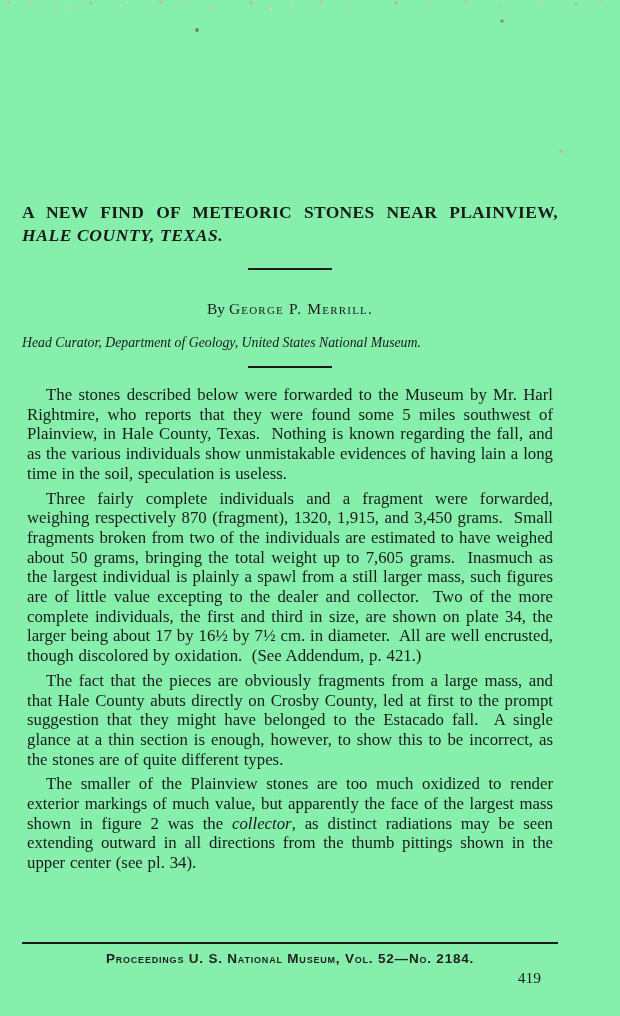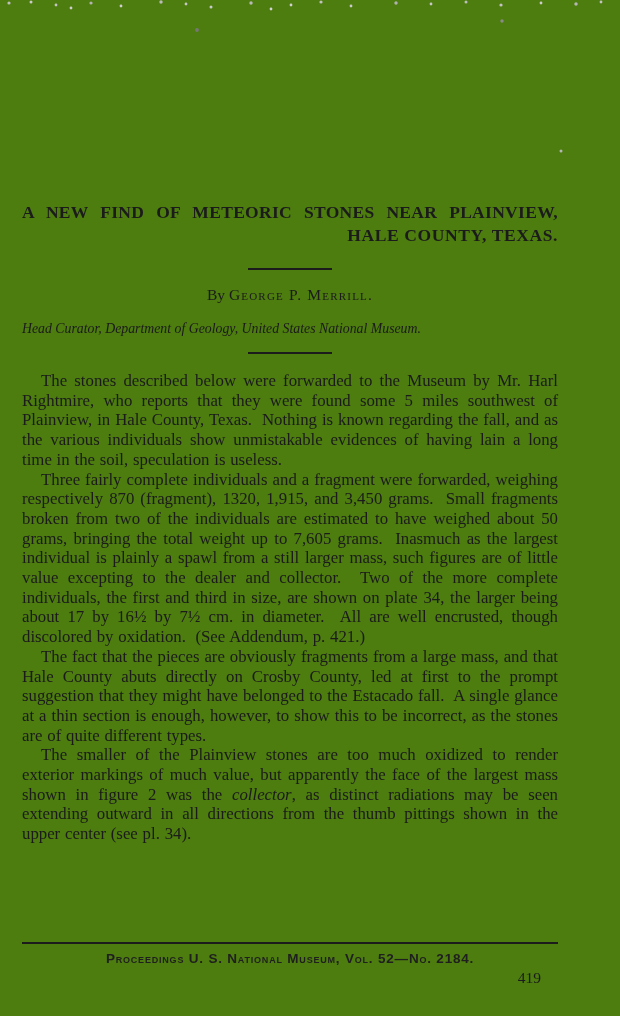"A NEW FIND OF METEORIC" .page { background: #4d7c0f -> #86efac }
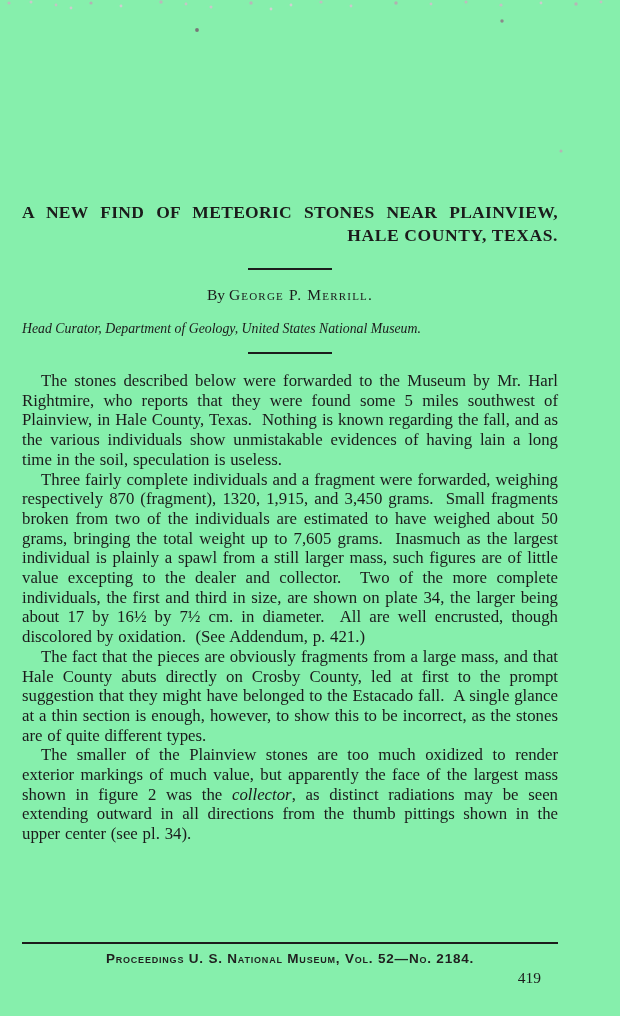"HALE COUNTY, TEXAS." .title .t2 { font-style: none -> italic; text-align: right -> left }
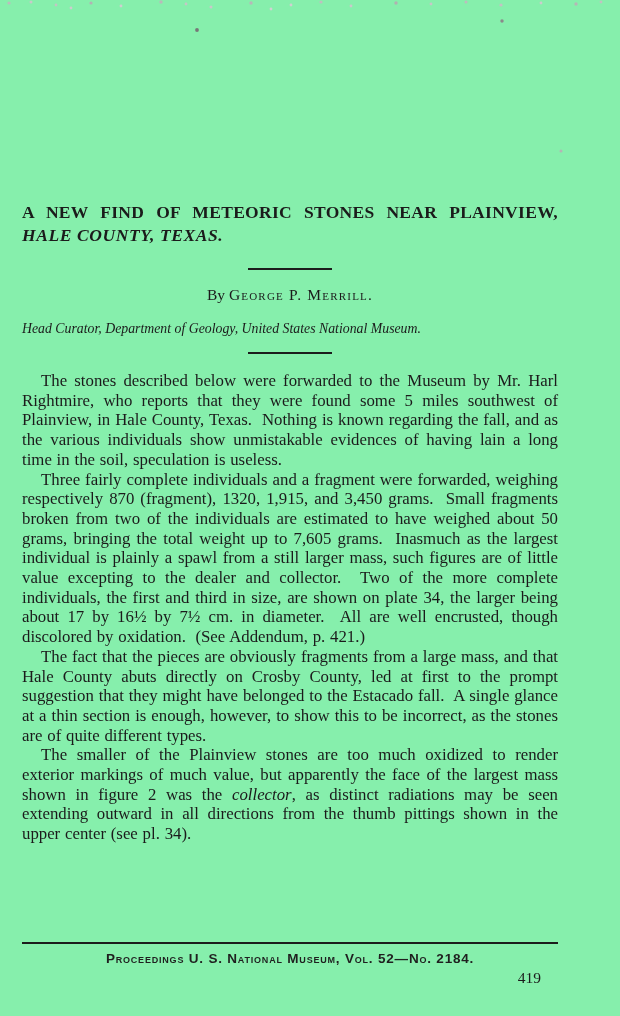"By George P. Merrill." .byline { margin-top: 15px -> 29px }
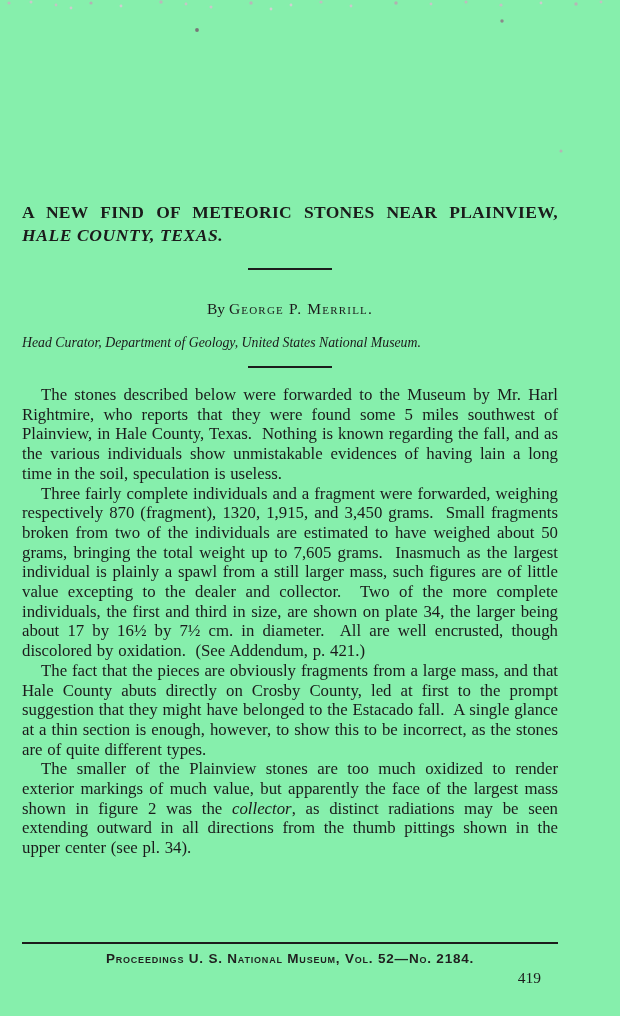"The stones described below were" .body p { margin: 0 -> 5px }
